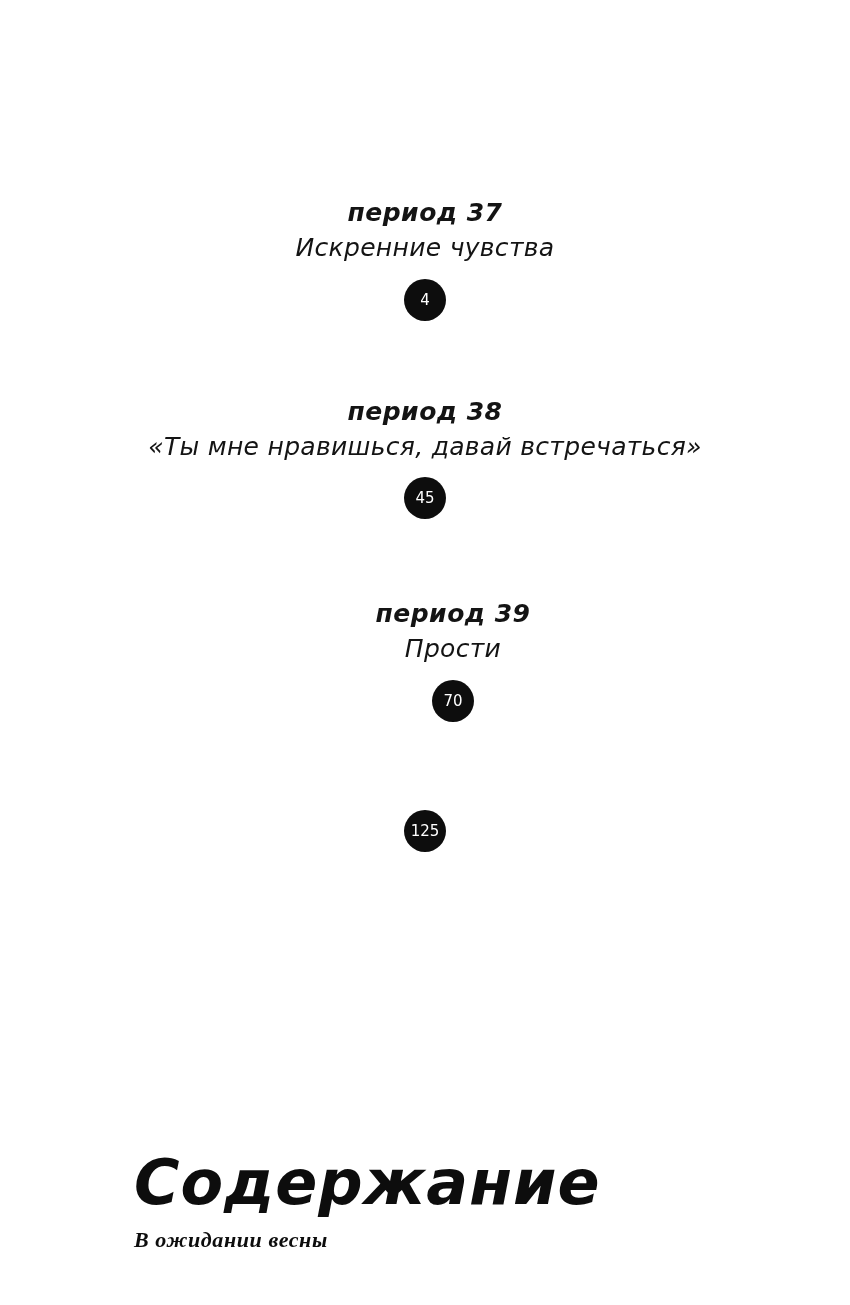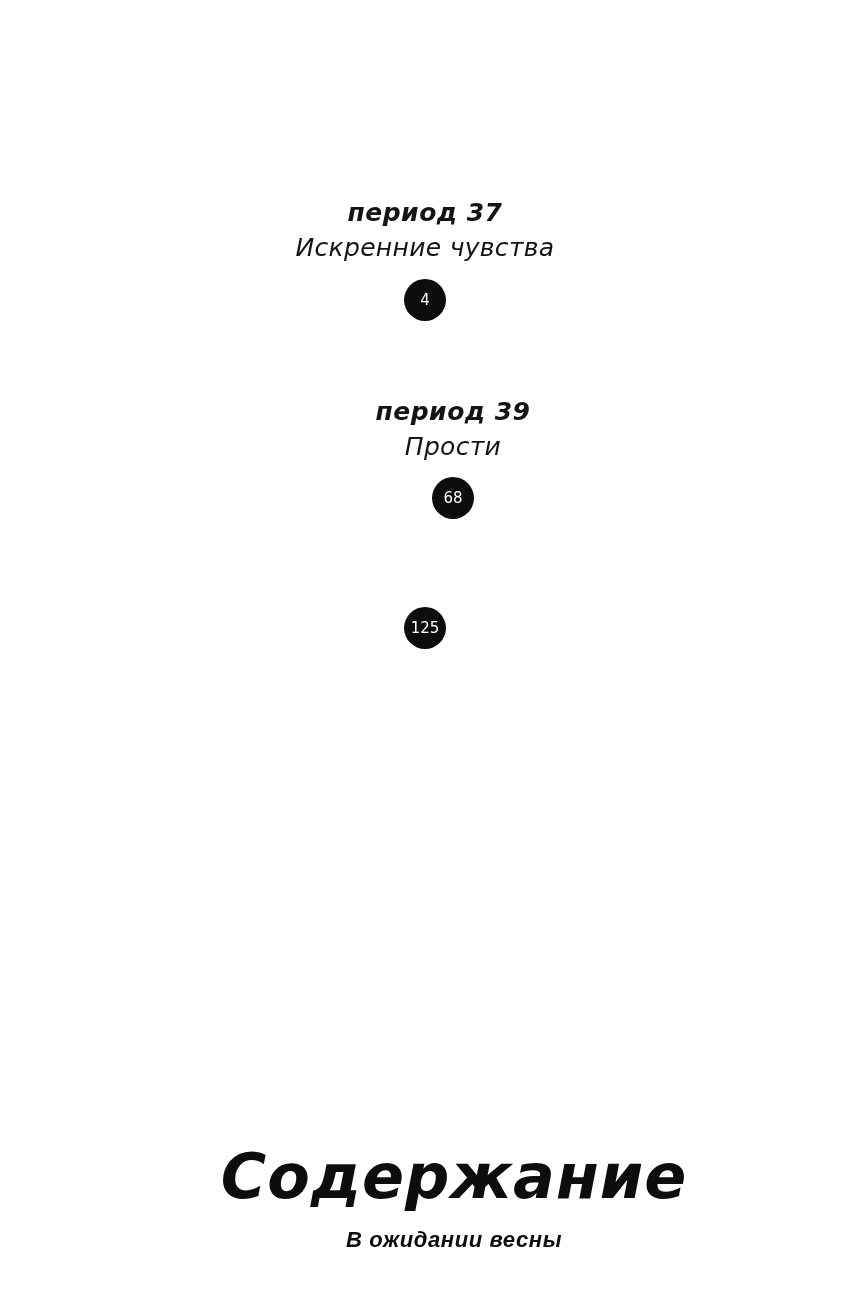"период 38" div.toc-entry { html: none -> <div> <div>период 38</div> <div>«Ты мне нравишься, давай встречаться»</div> <div>45</div> </div> }
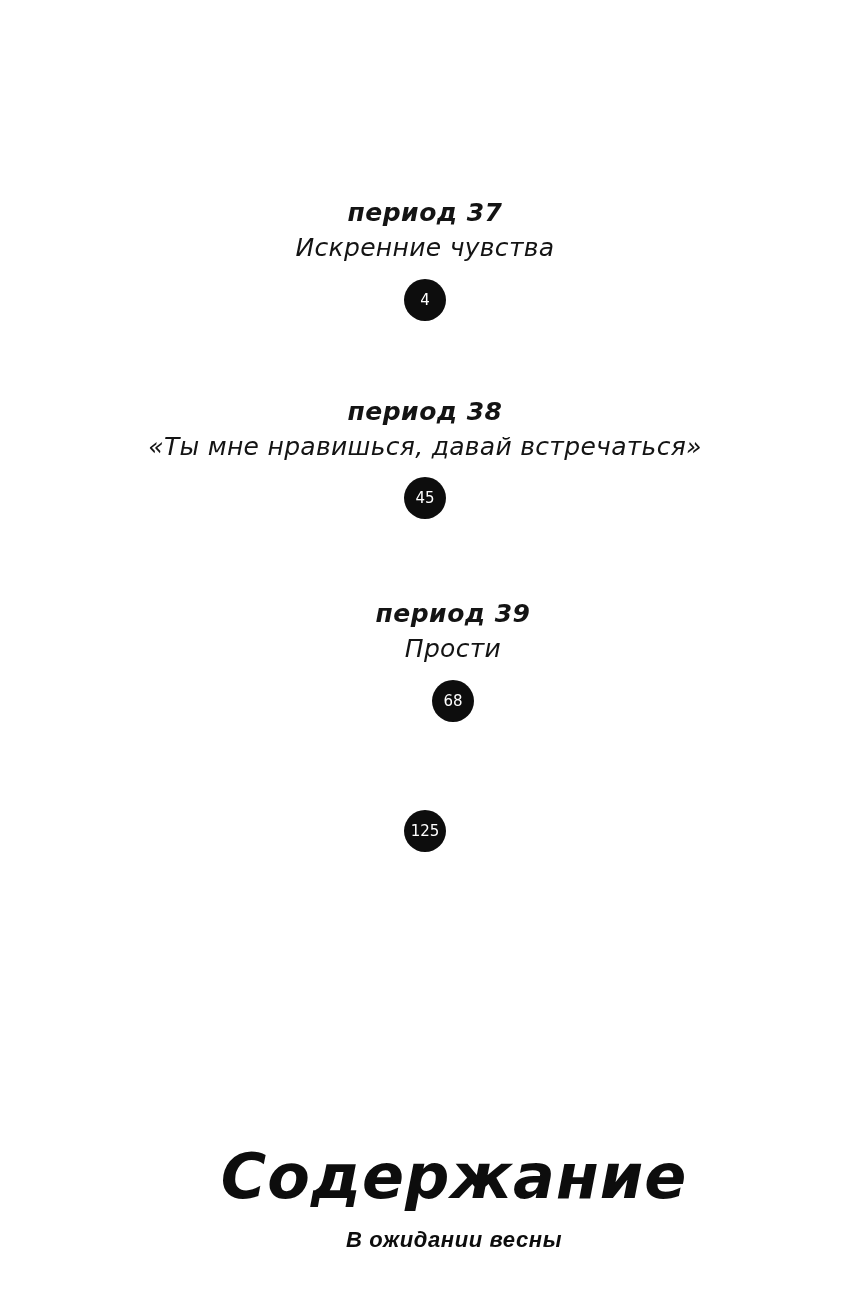"68" div.page-badge { text: 68 -> 70 }
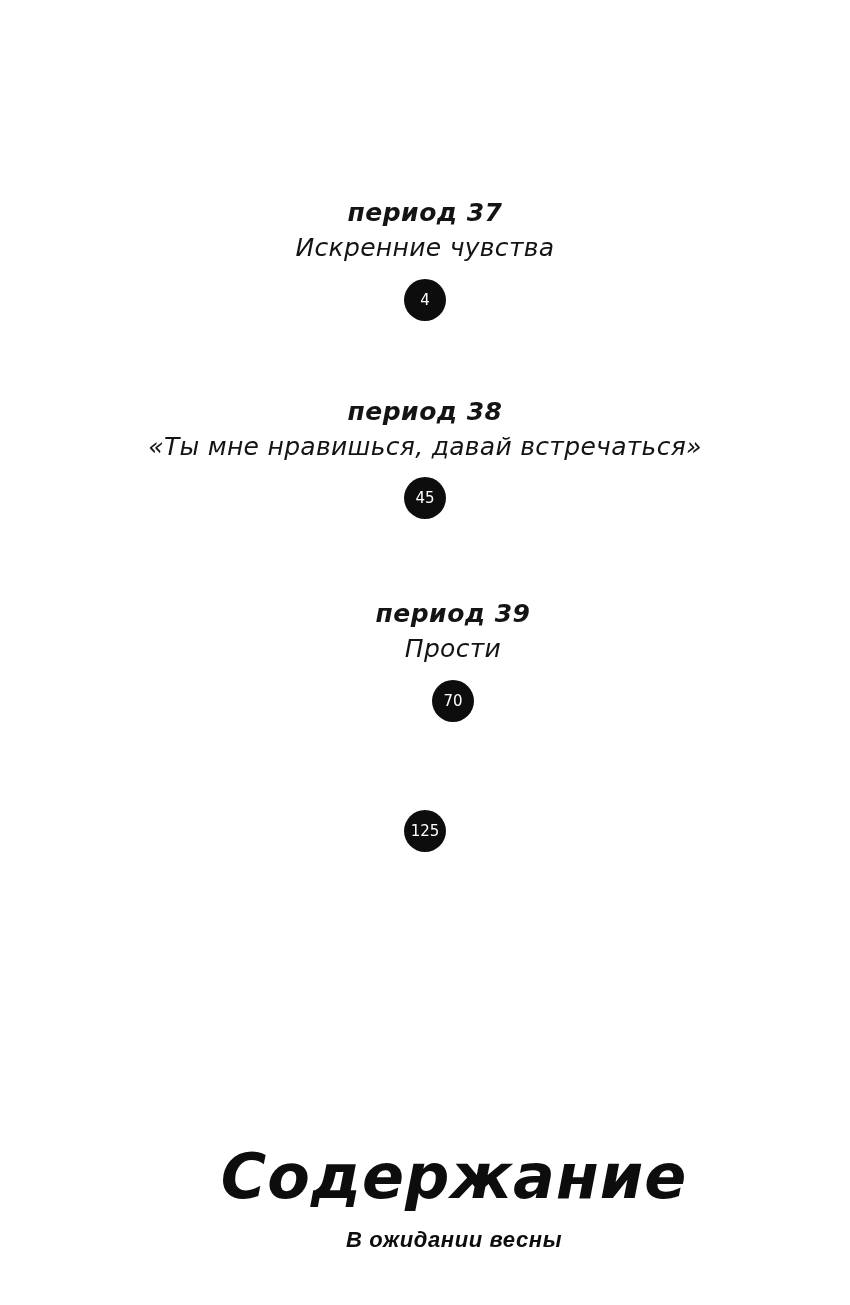"Содержание" .colophon { text-align: center -> left }
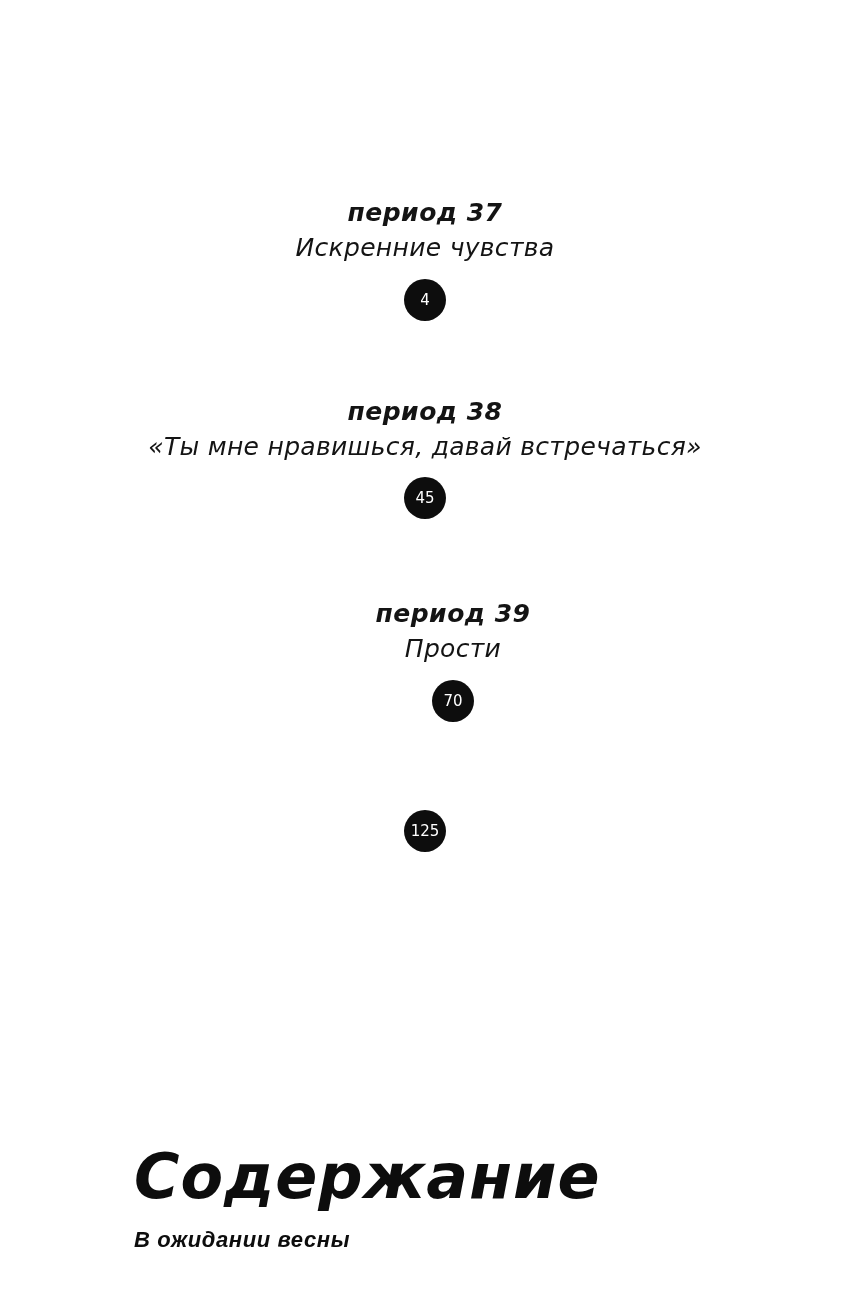"В ожидании весны" .colophon .subheading { font-family: Liberation Sans, sans-serif -> Liberation Serif, serif; margin-top: 18px -> 12px }
